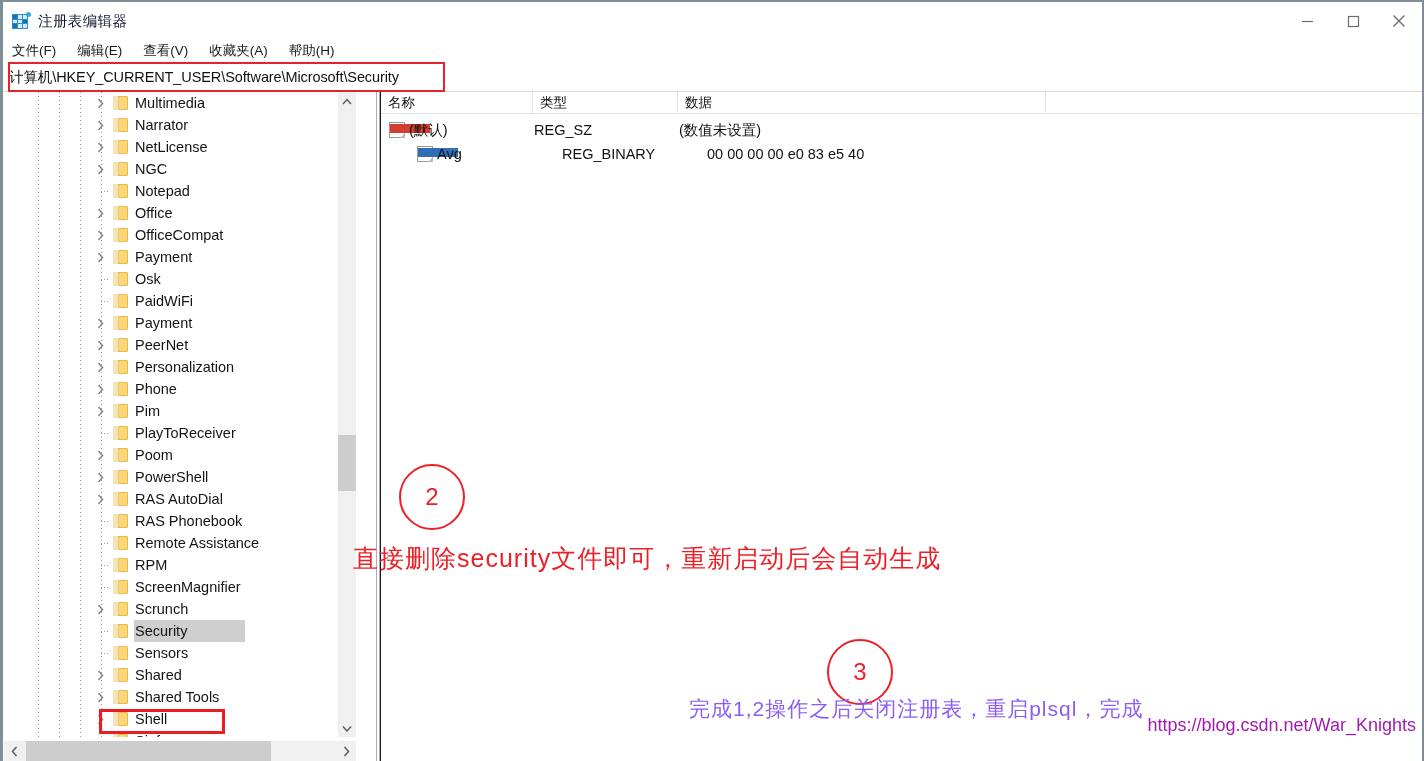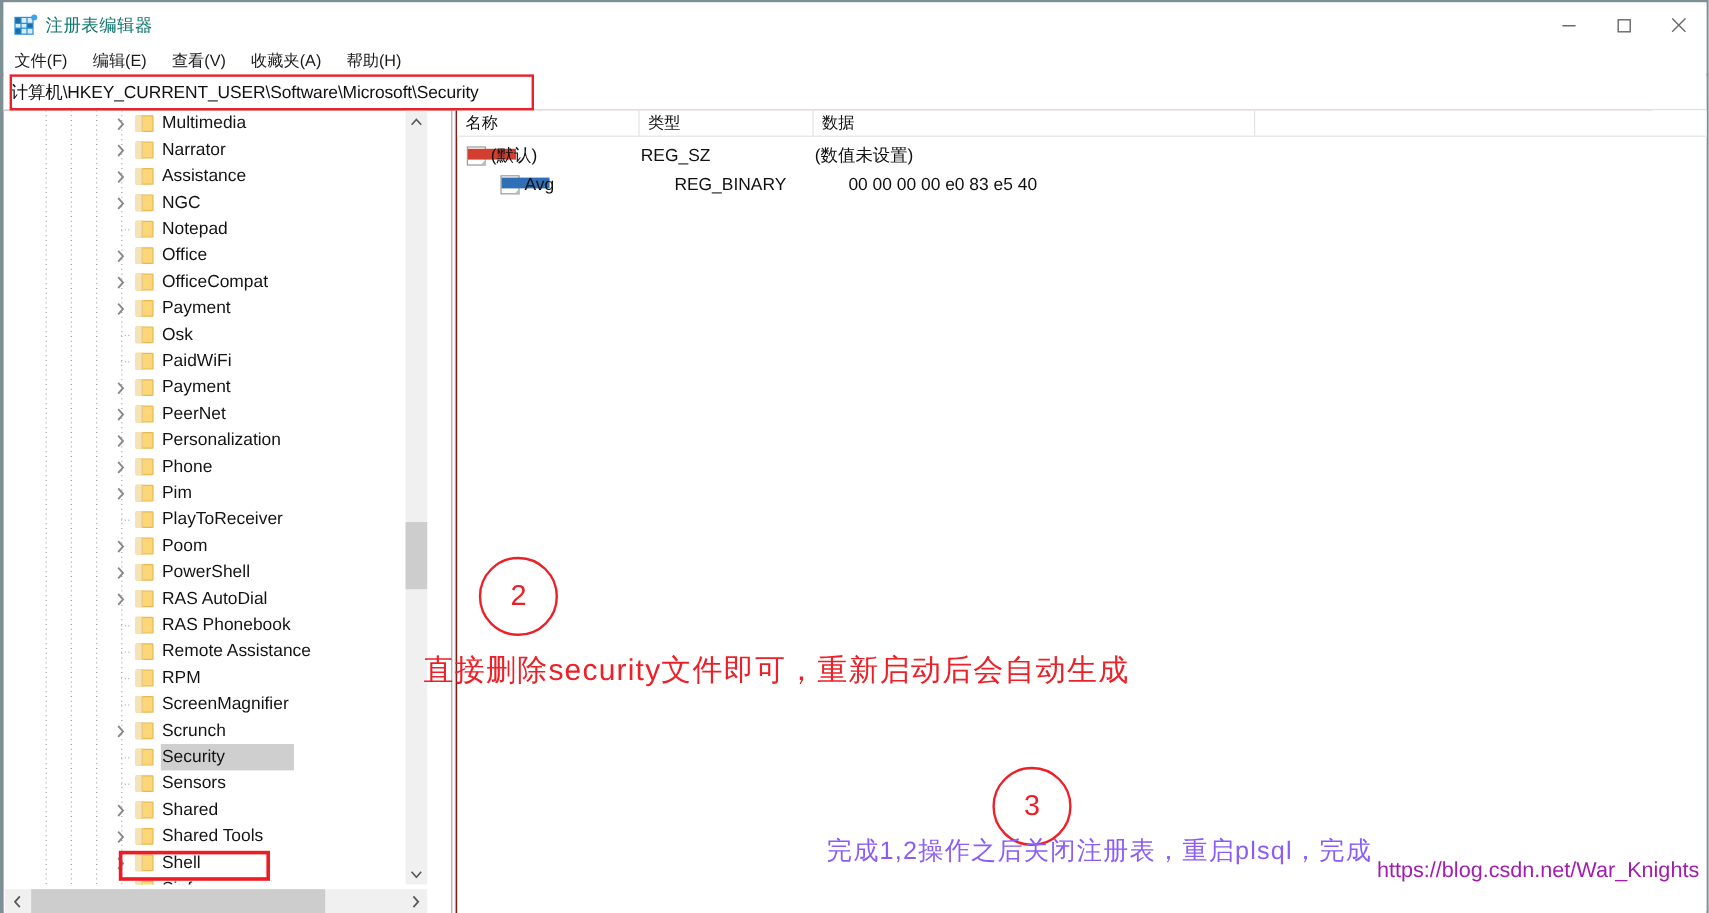"注册表编辑器" .title-text { color: #0f766e -> #0f172a }
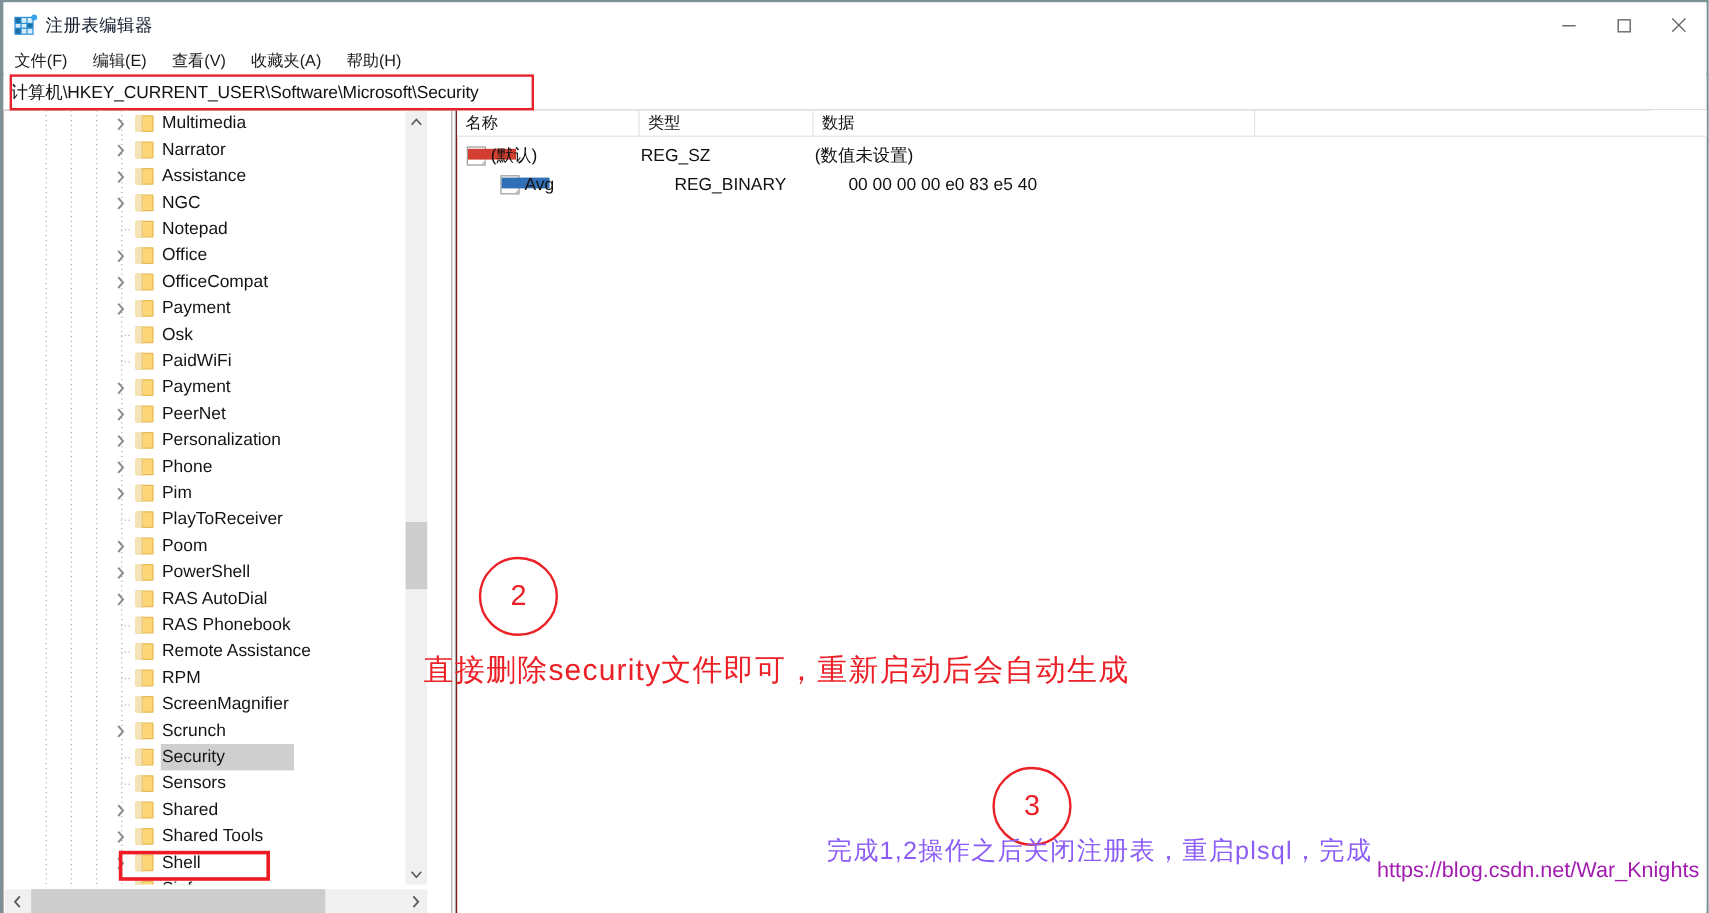"Multimedia" .content { background: #7f1d1d -> #0f172a }
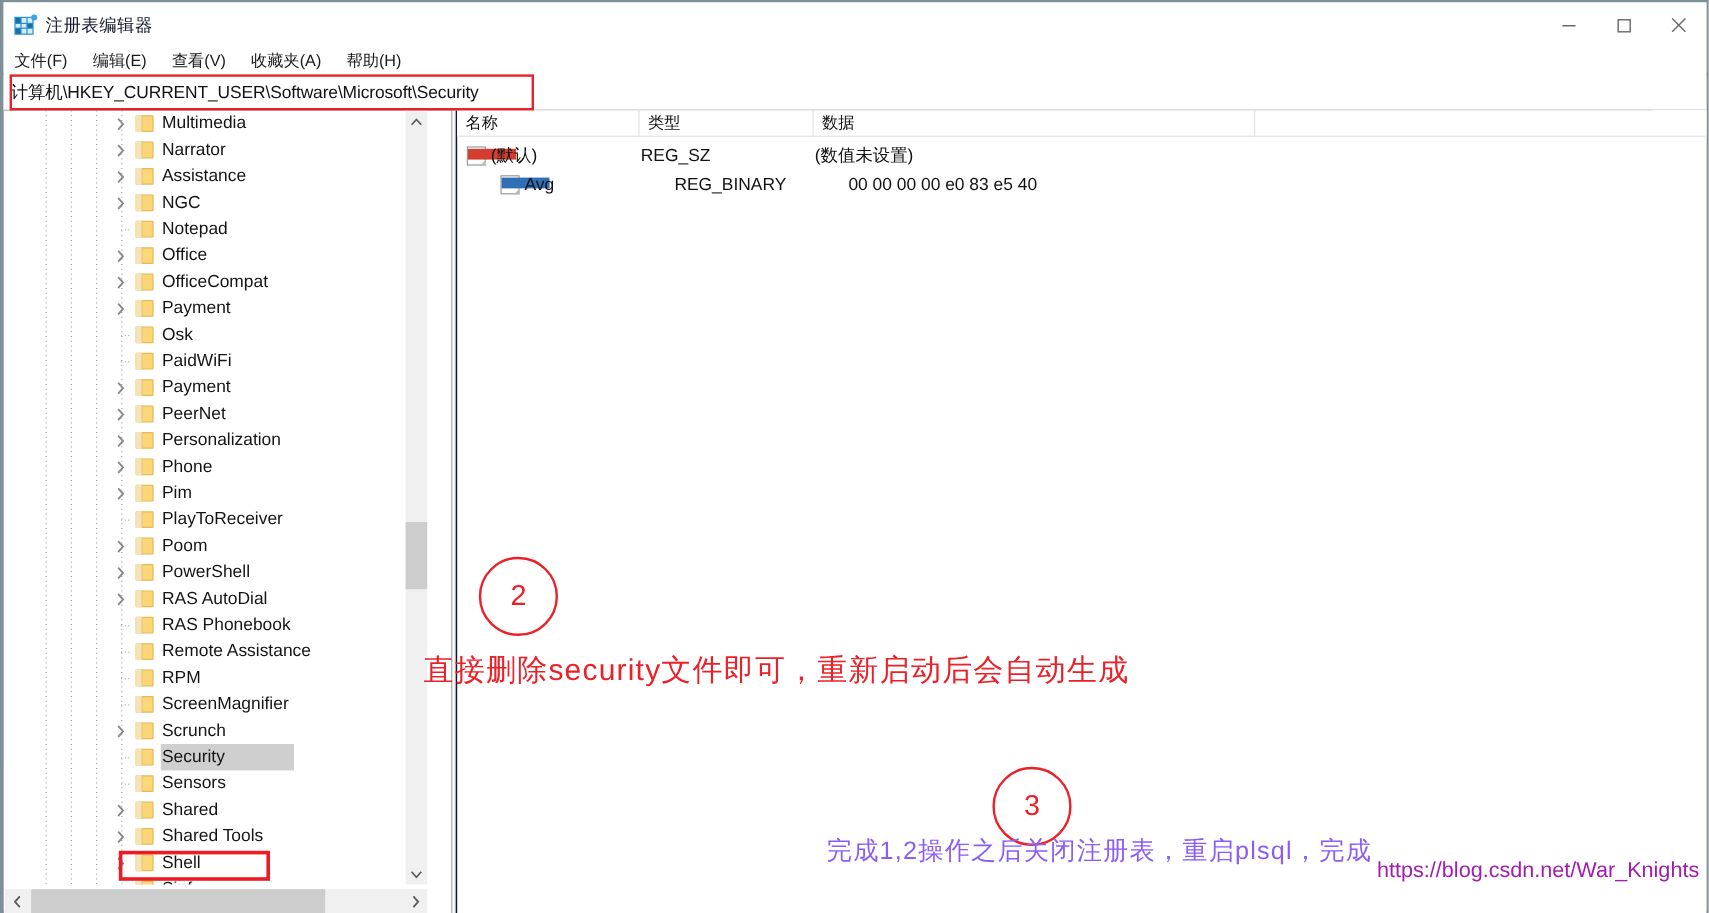"Assistance" span.label { text: Assistance -> NetLicense }
